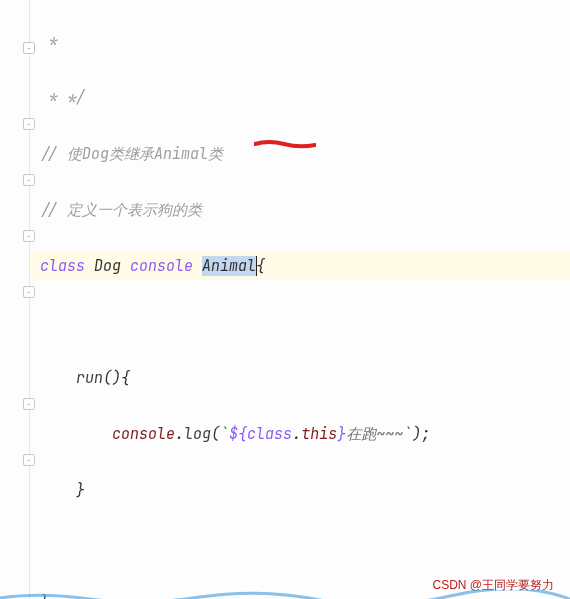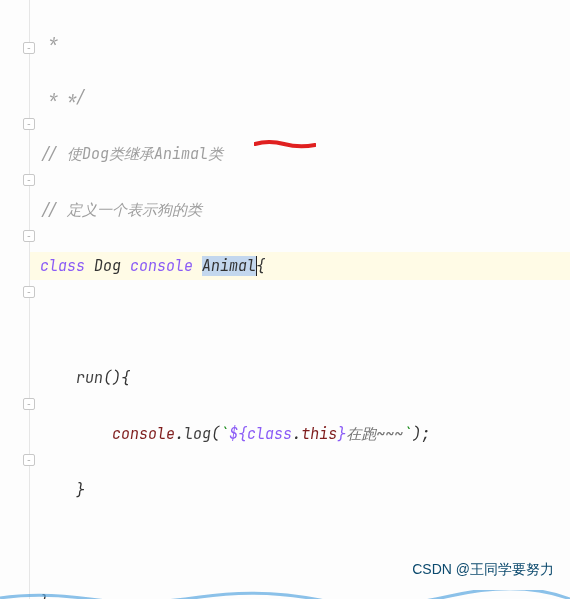"CSDN @王同学要努力" .watermark { bottom: 16px -> 0; color: #0c4a6e -> #b91c1c; font-size: 14px -> 12px }
